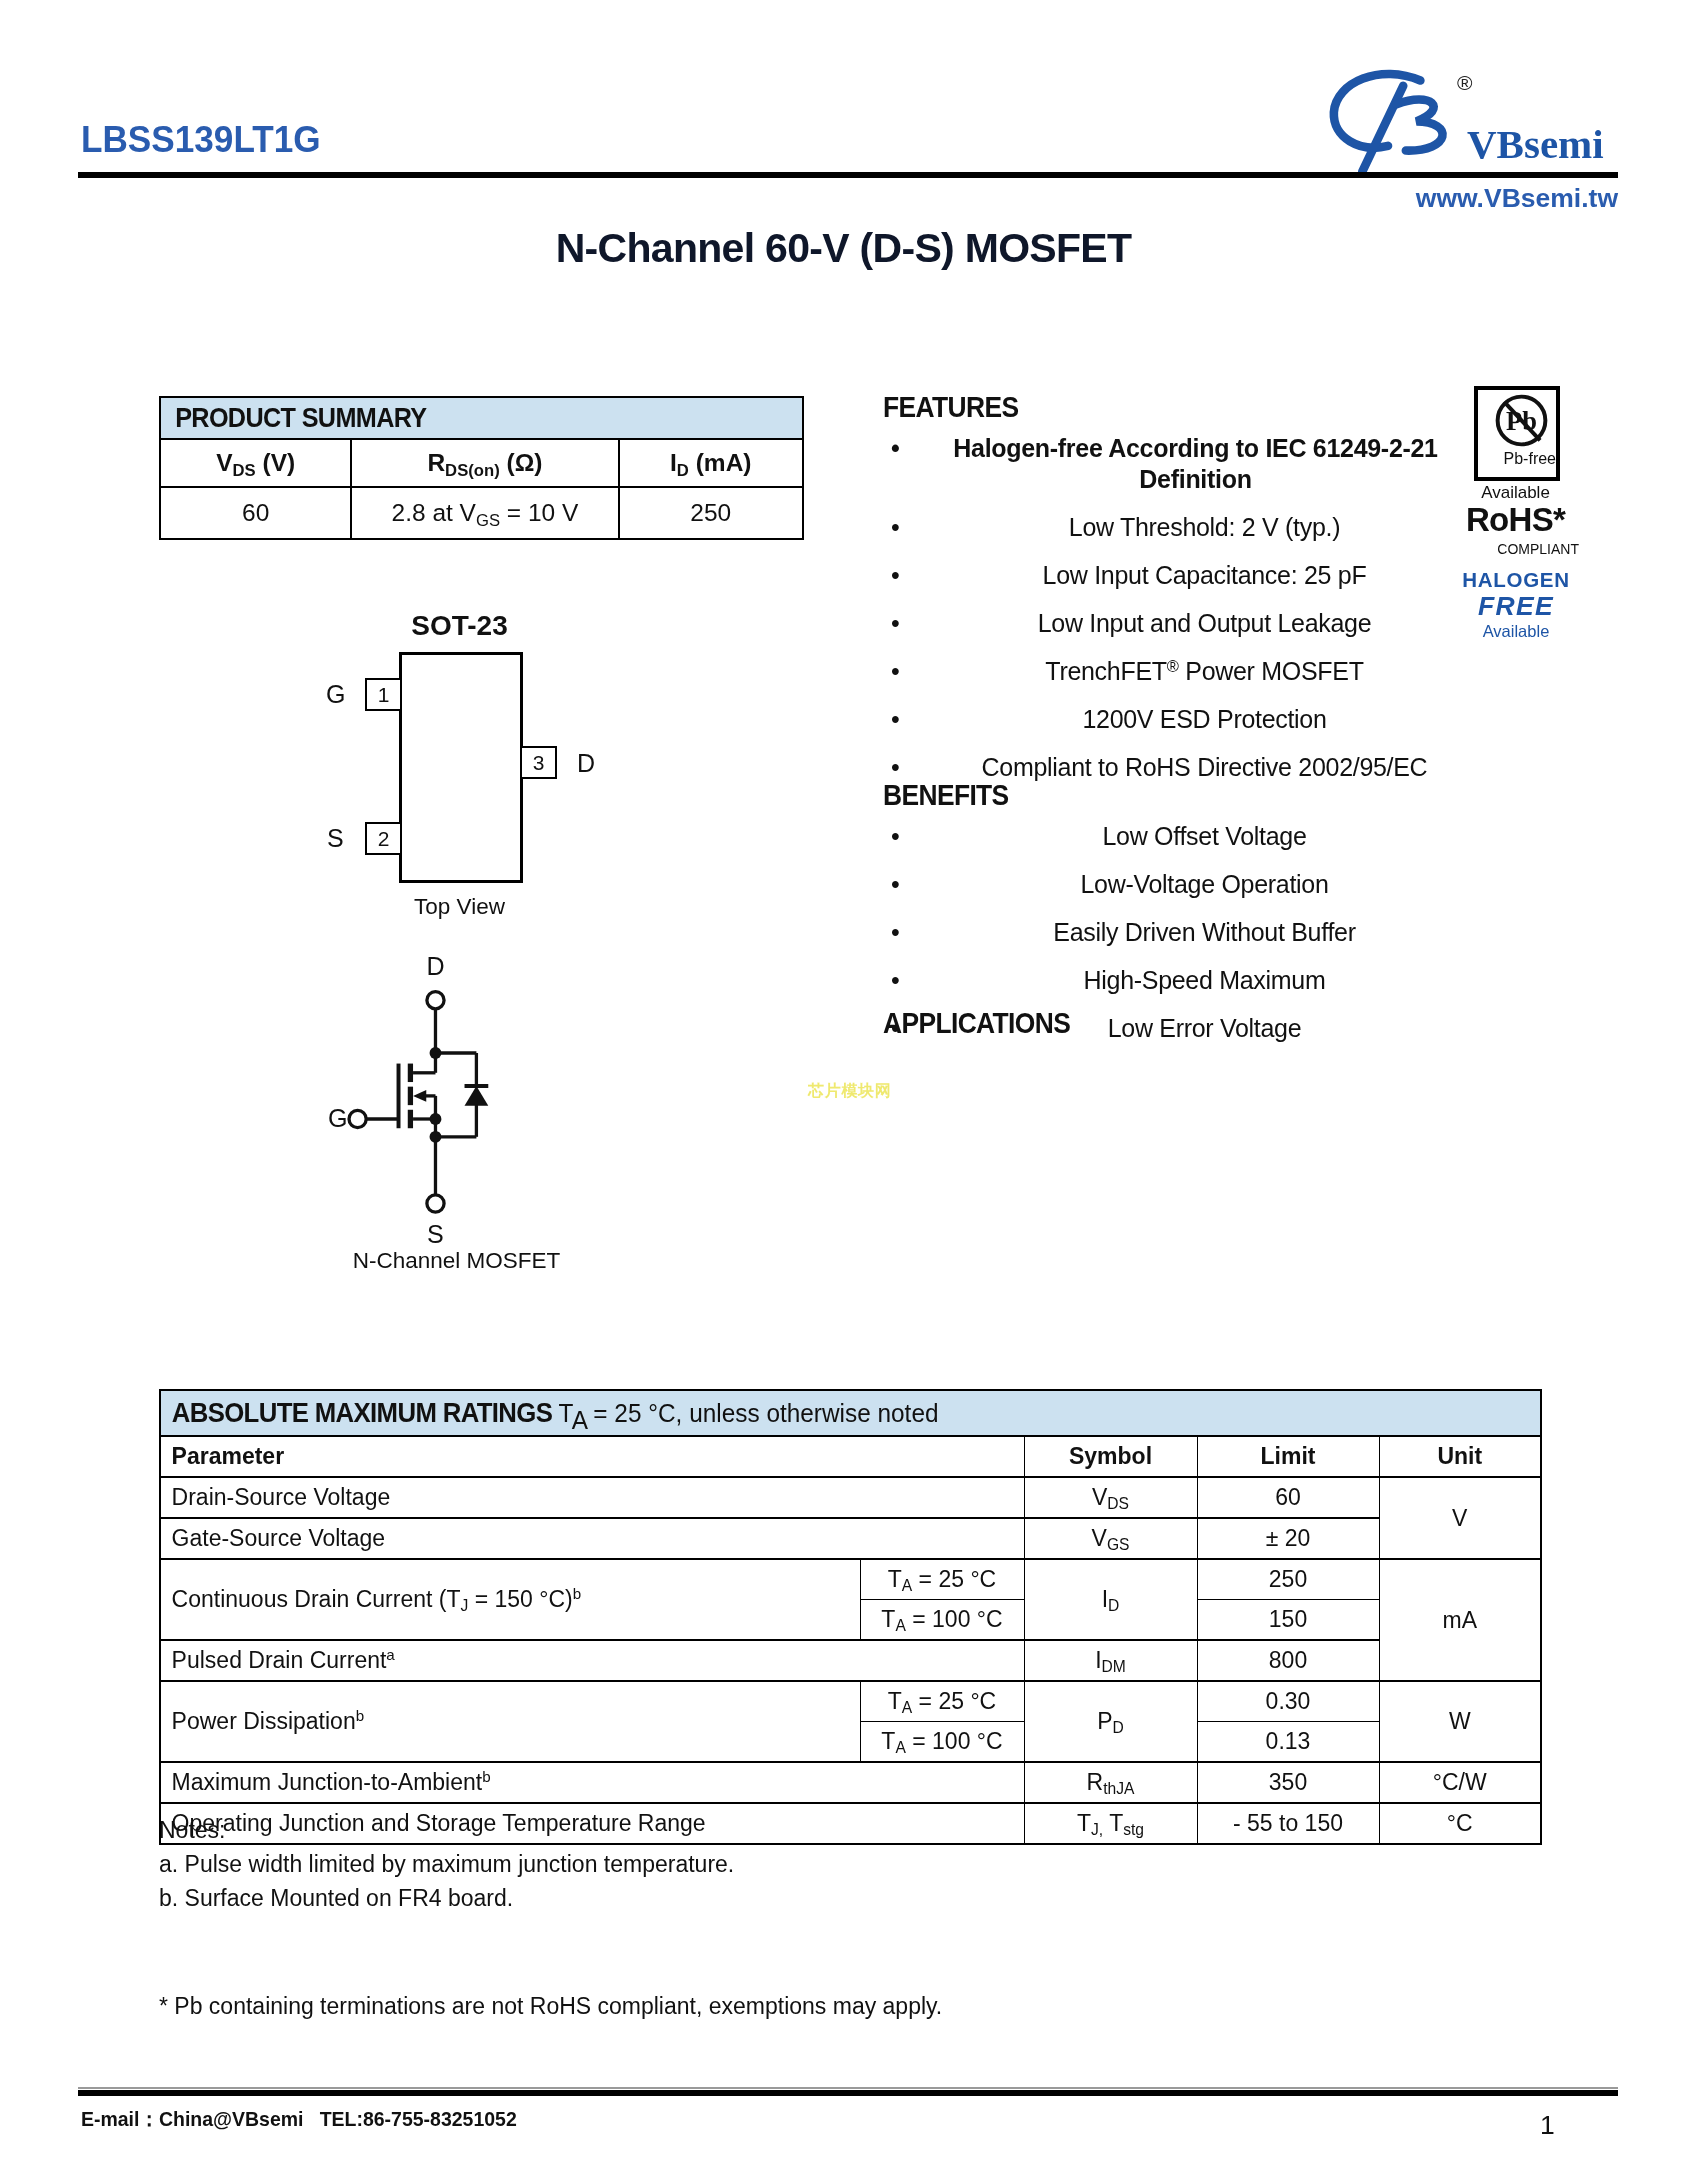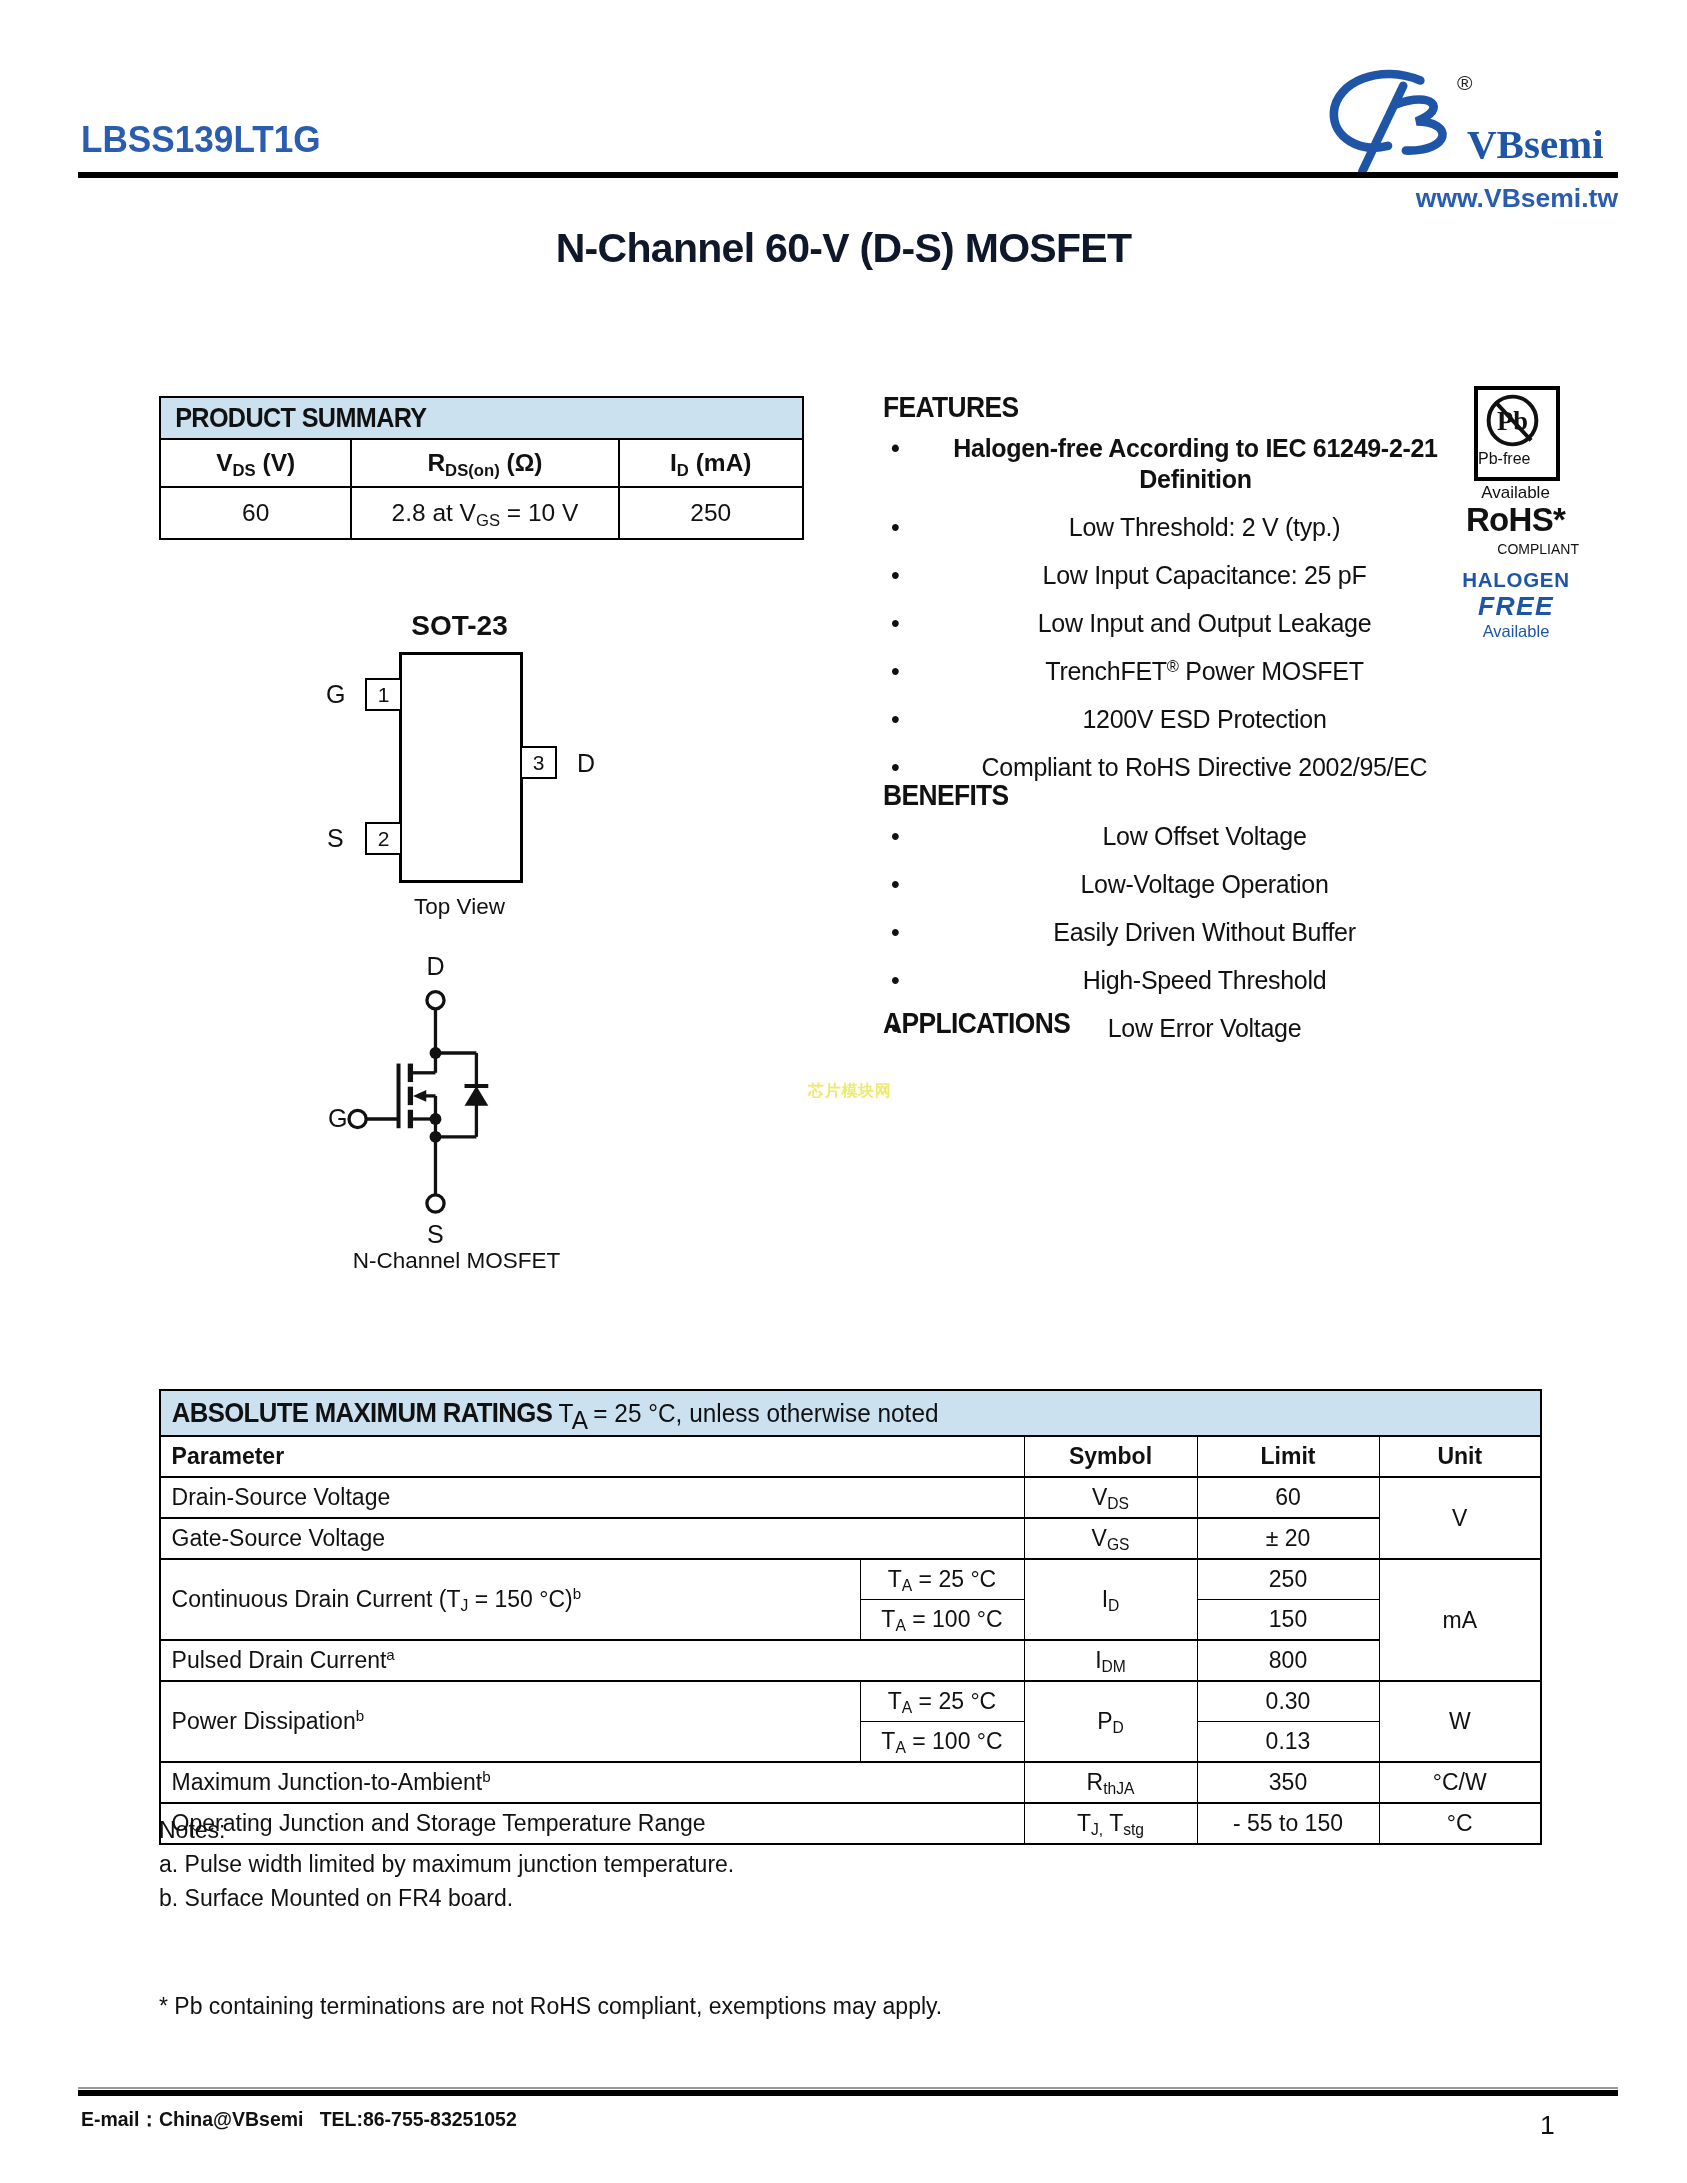"Pb" .pb-box { text-align: left -> right }
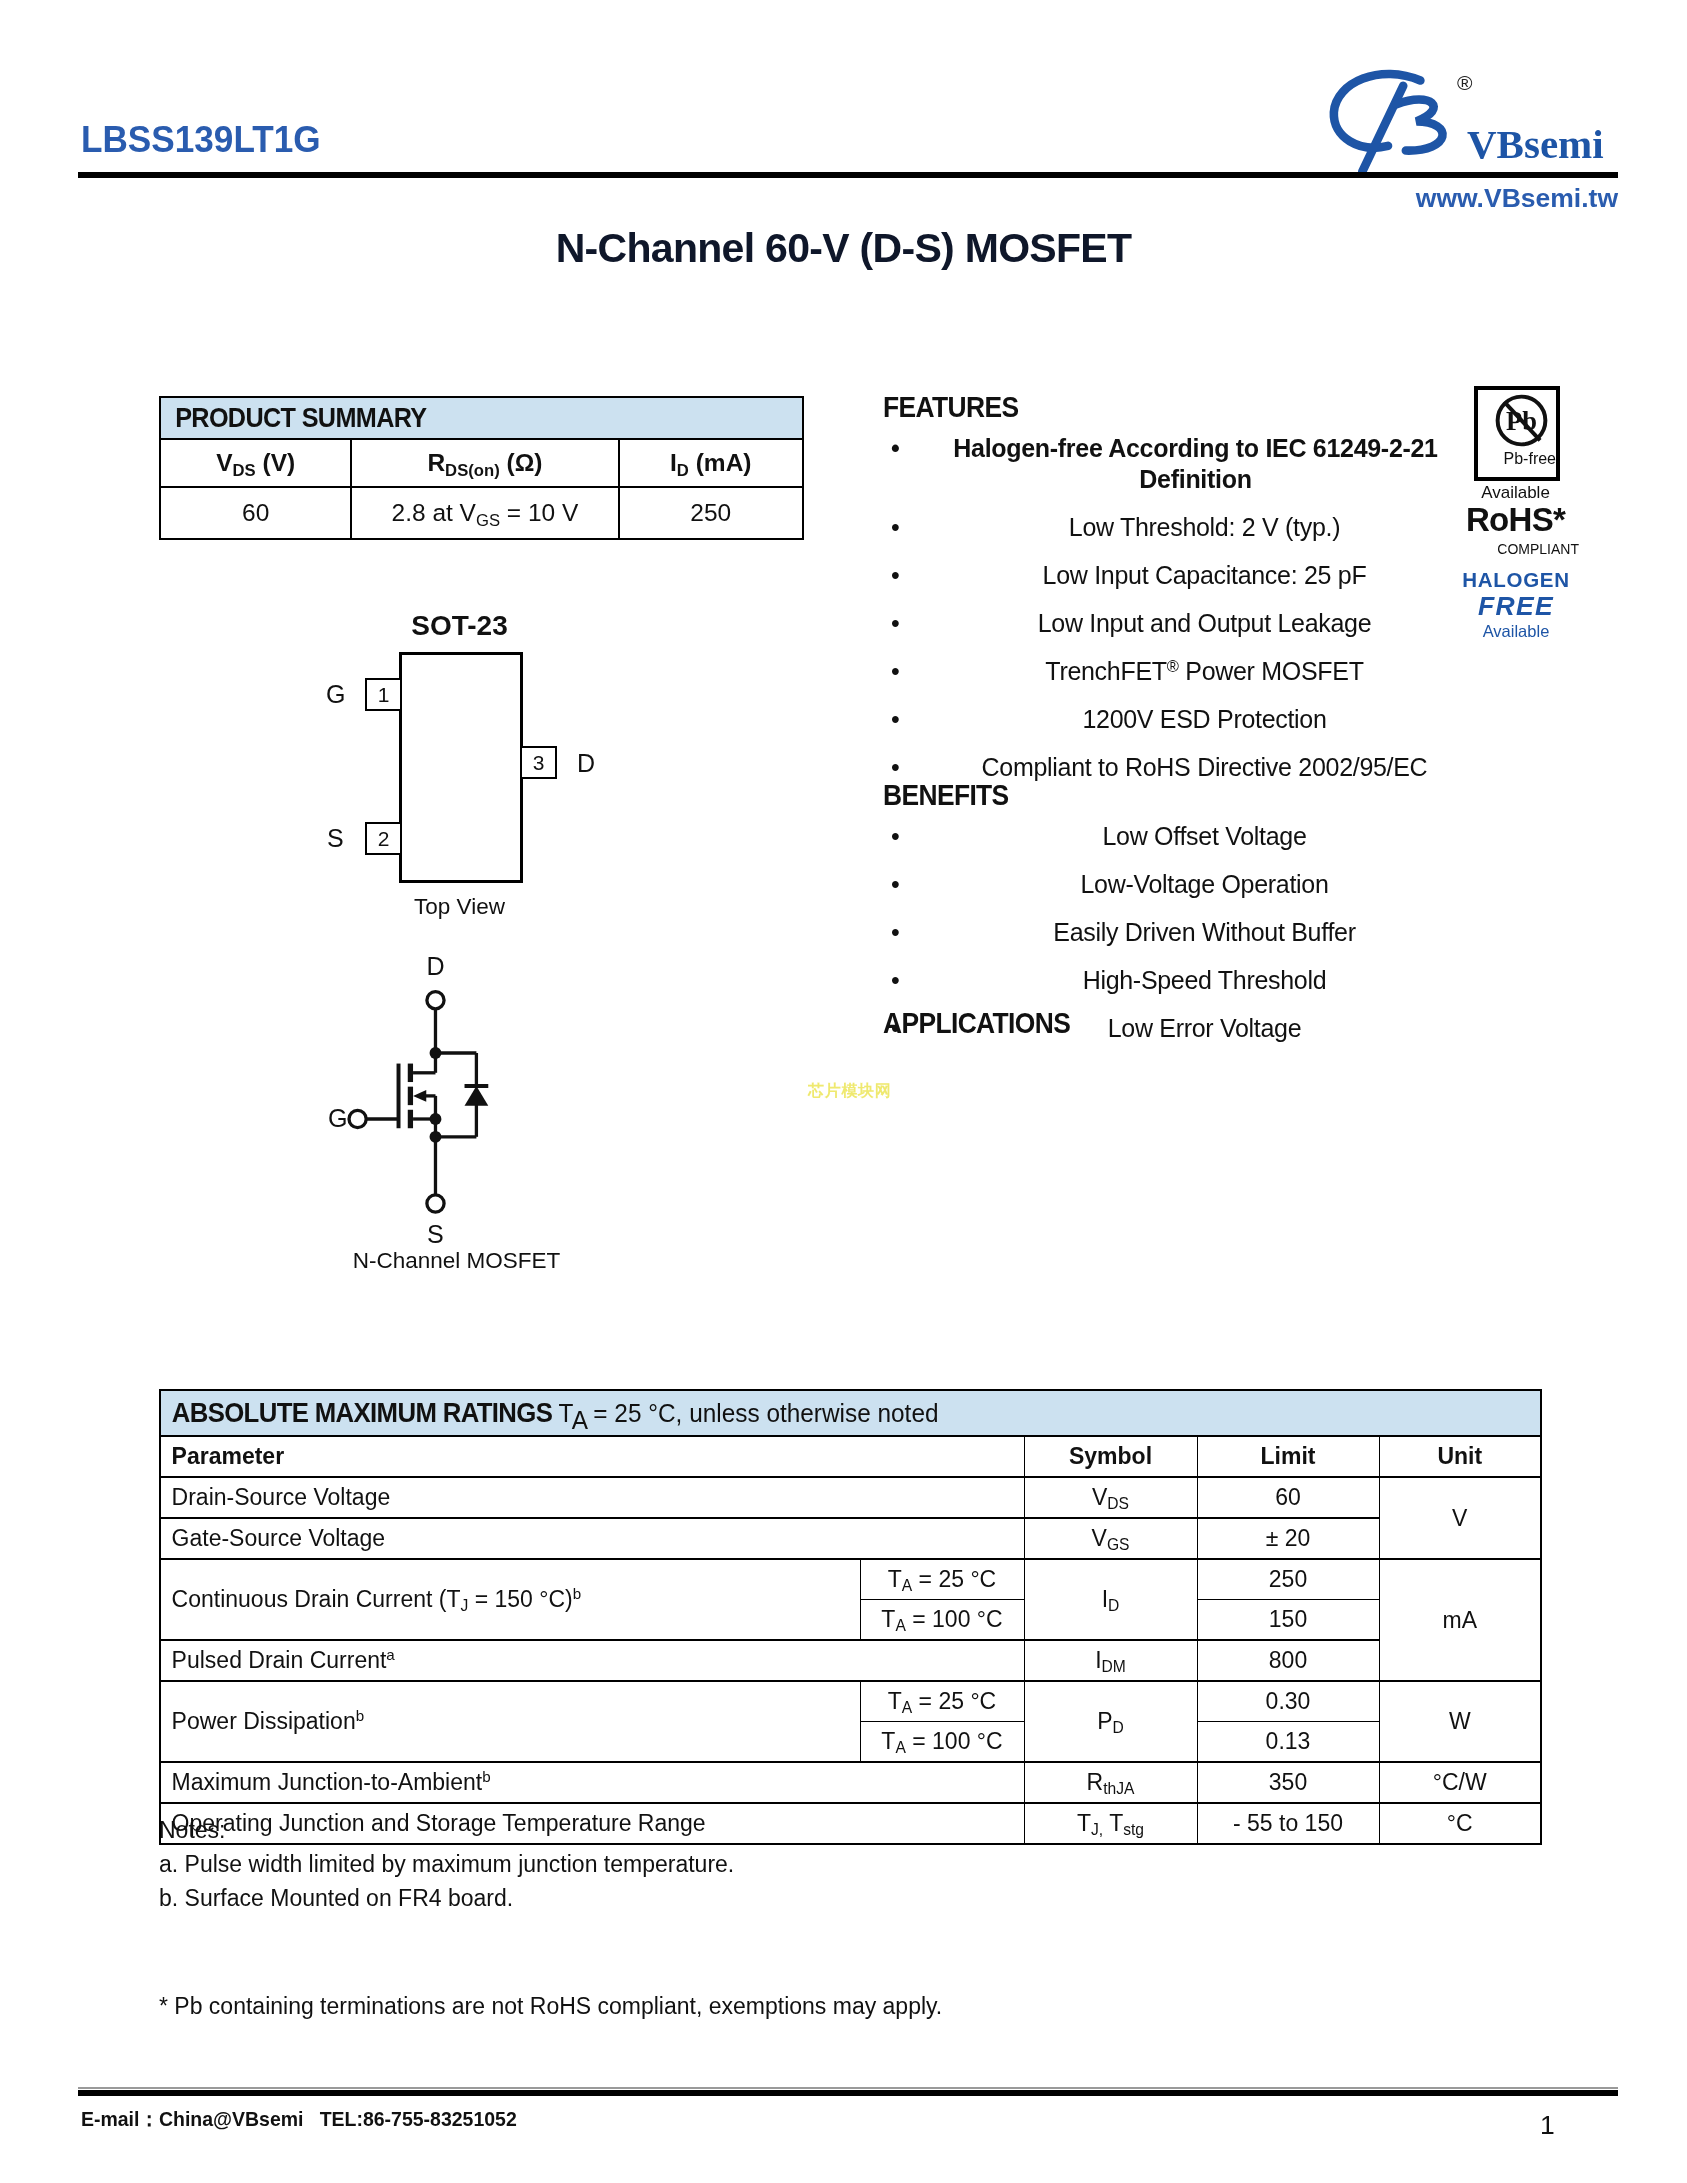"High-Speed Threshold" li { text: Threshold -> Maximum }
